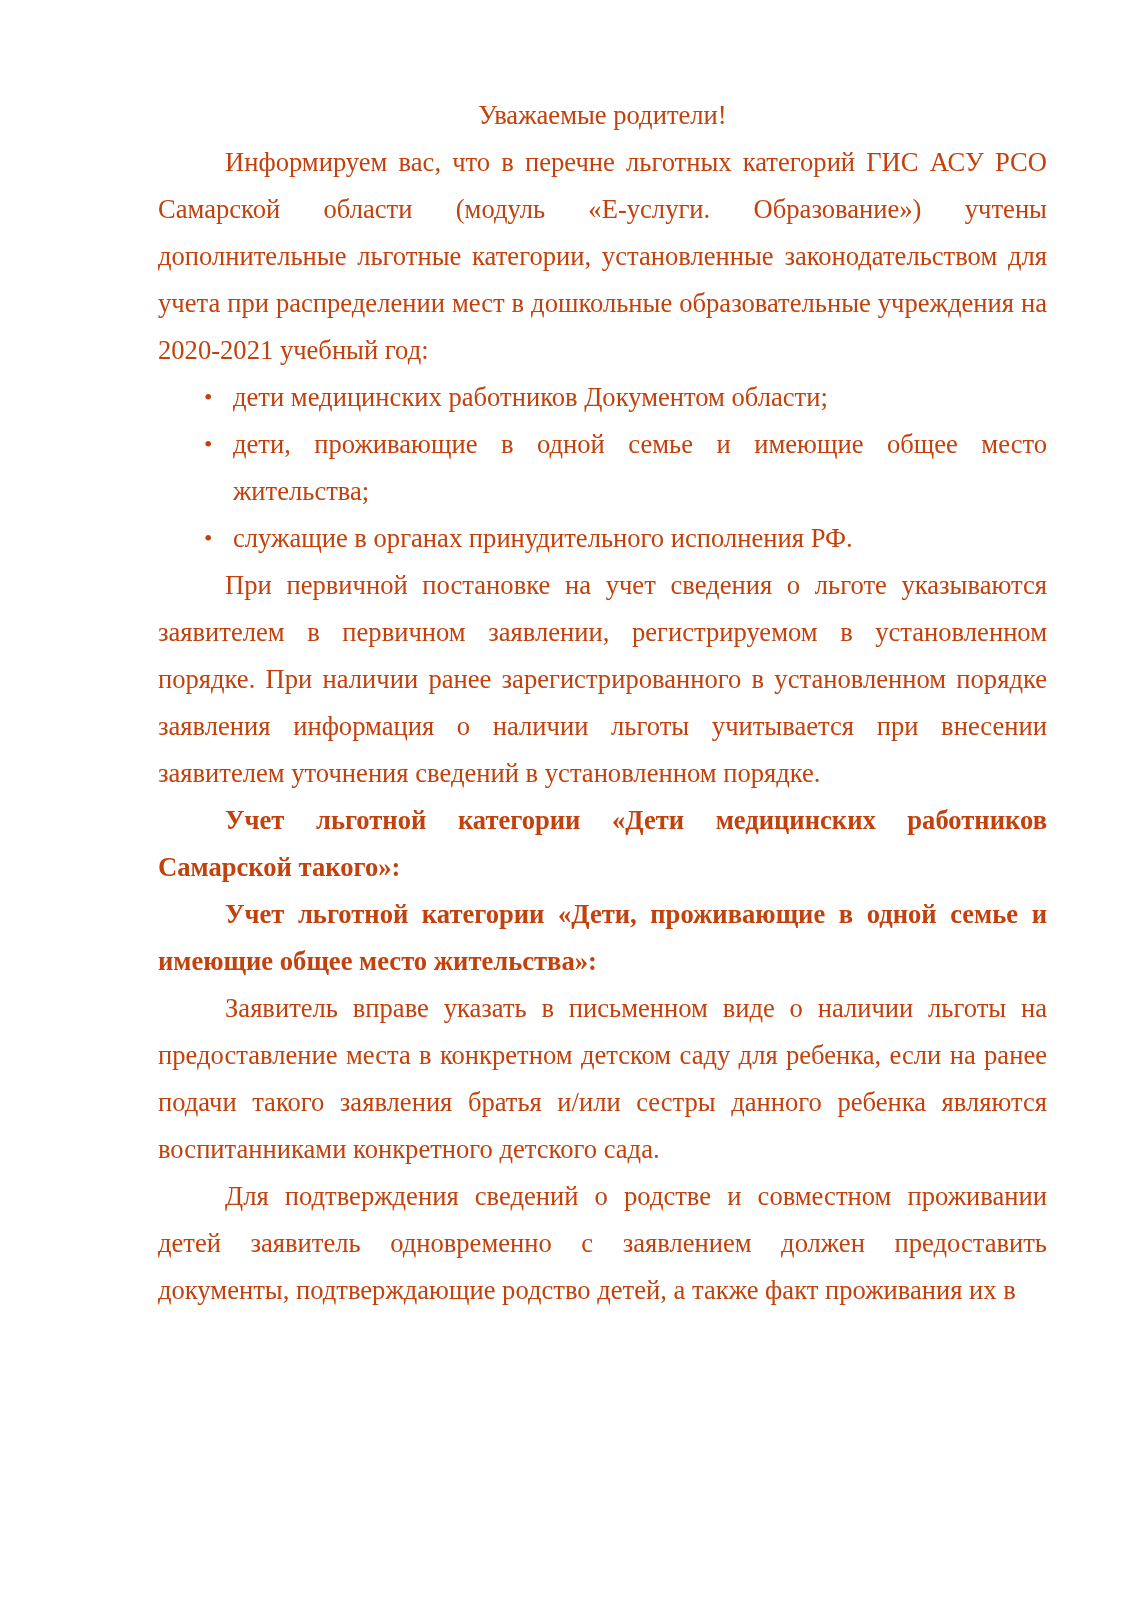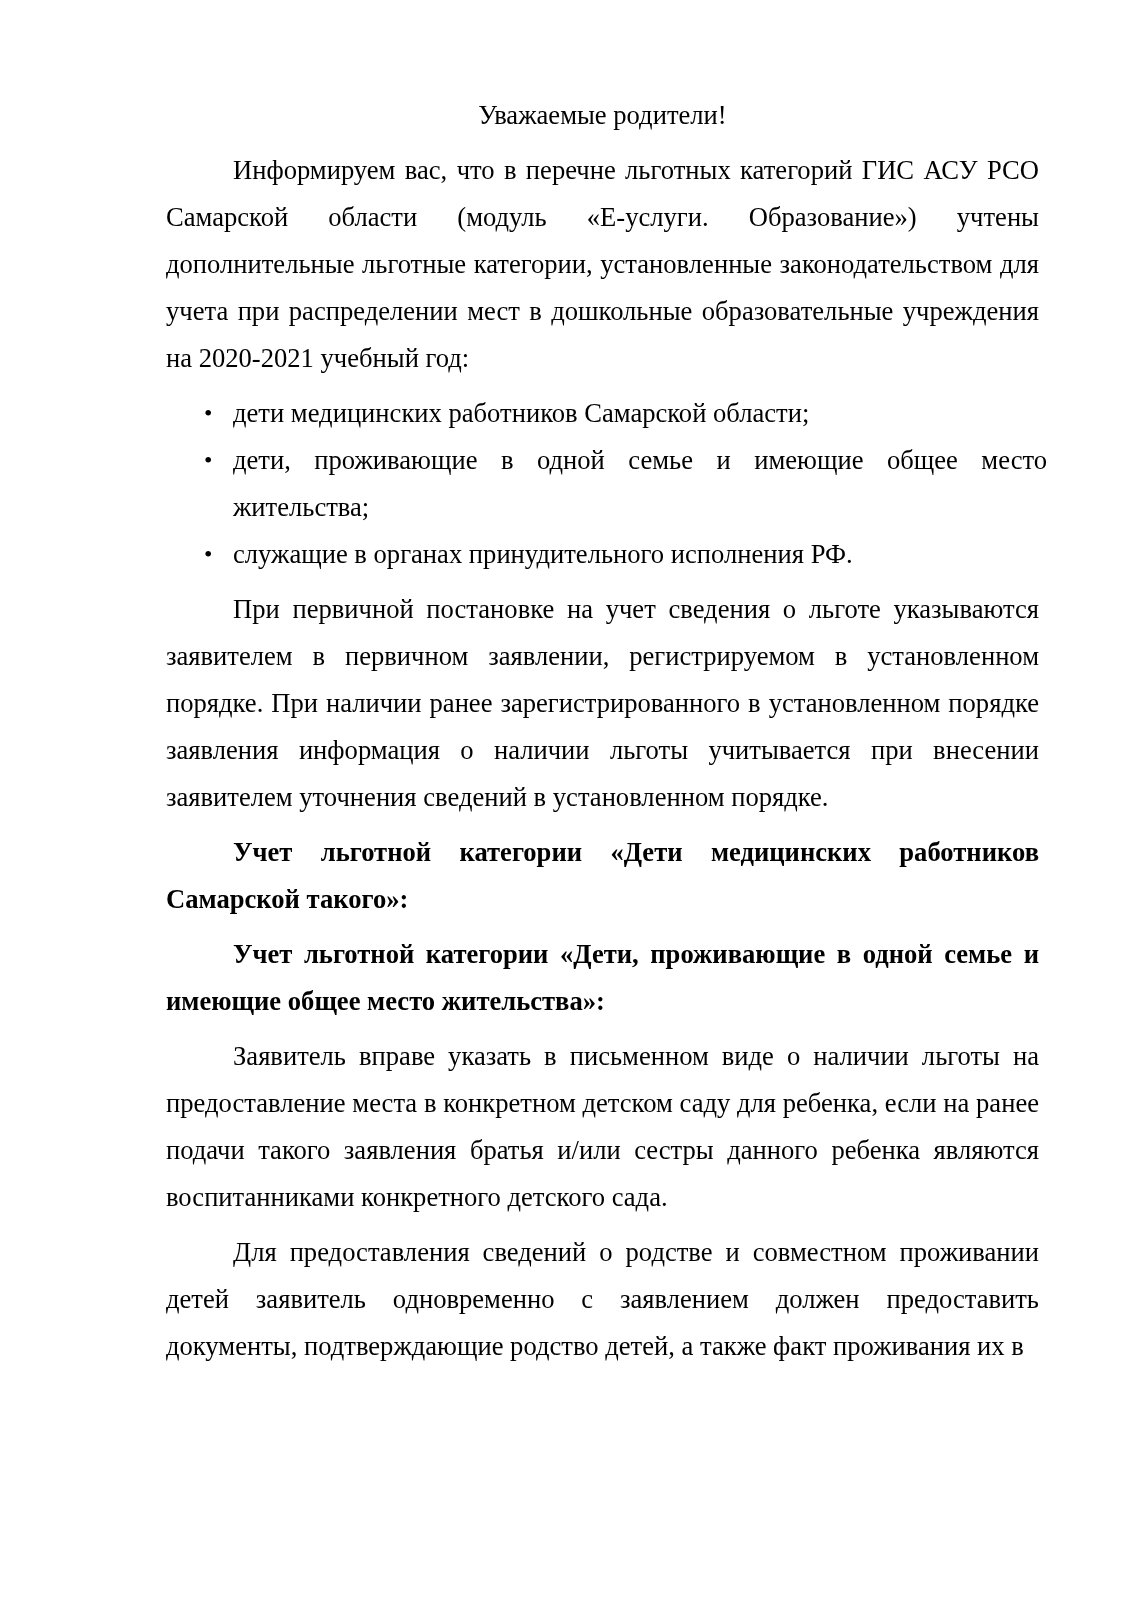"Уважаемые родители!" .page { color: #000000 -> #c2410c }
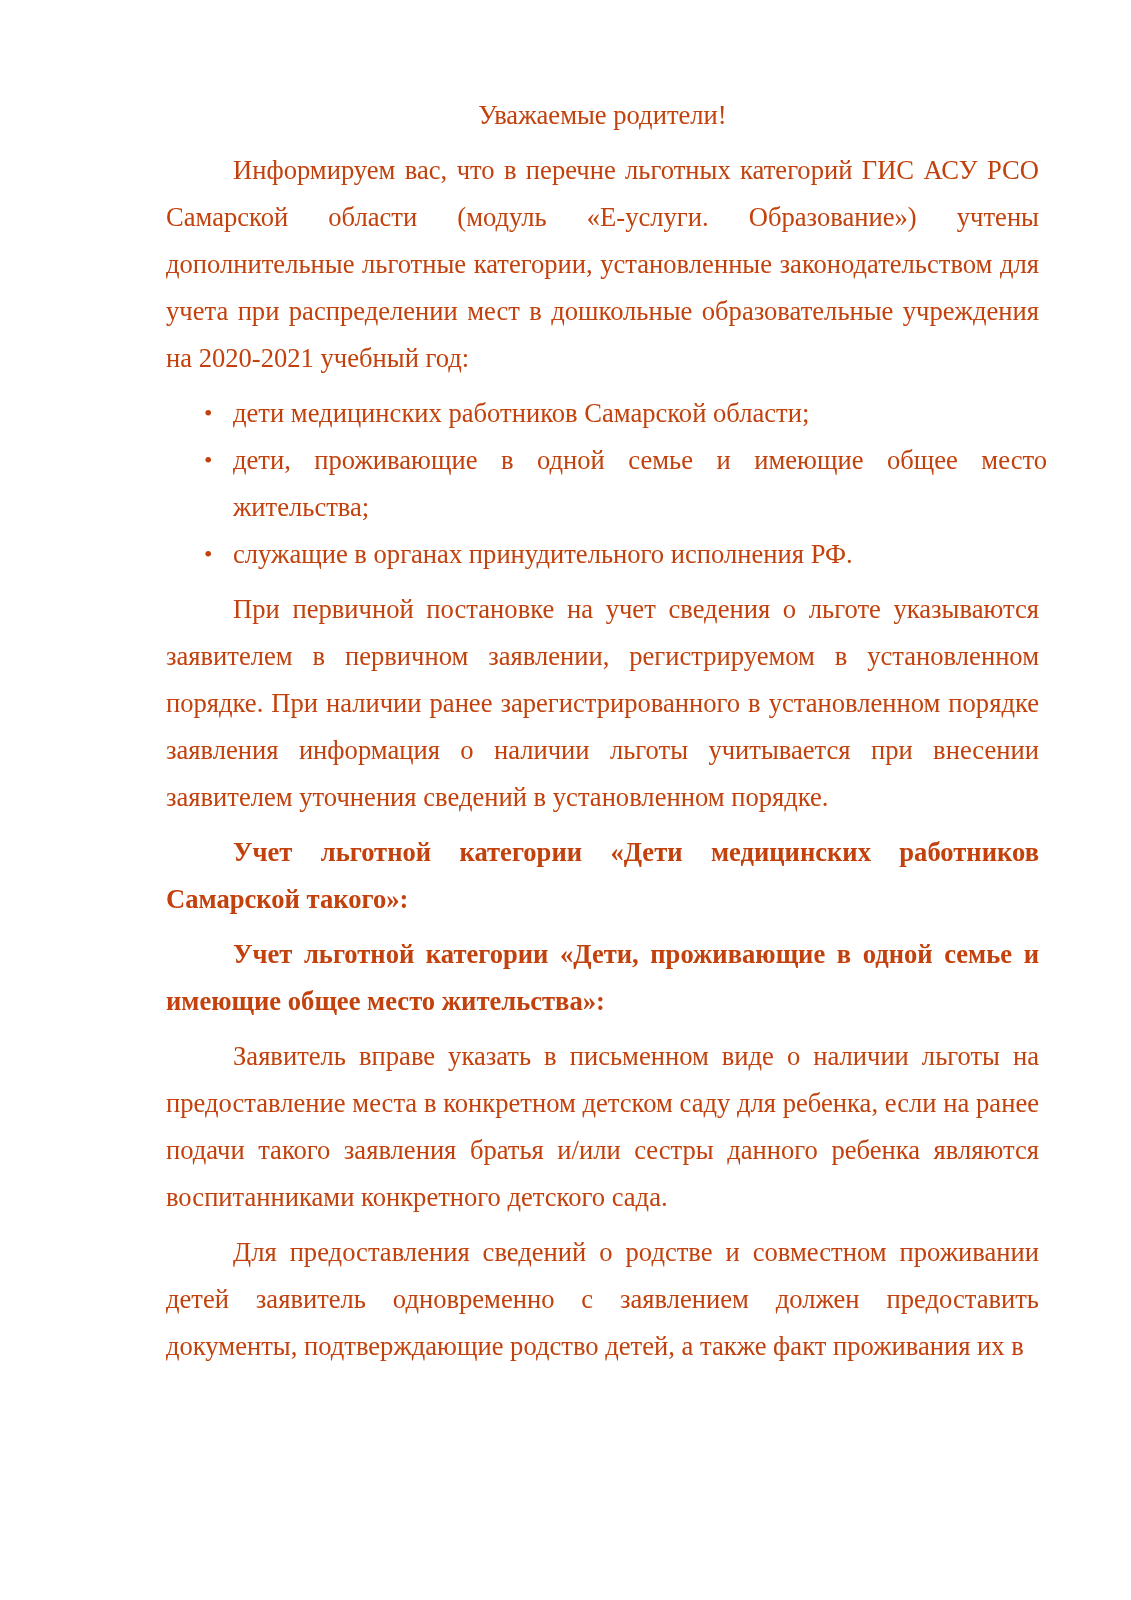"Информируем вас, что в перечне" .para { margin: 8px -> 0 }
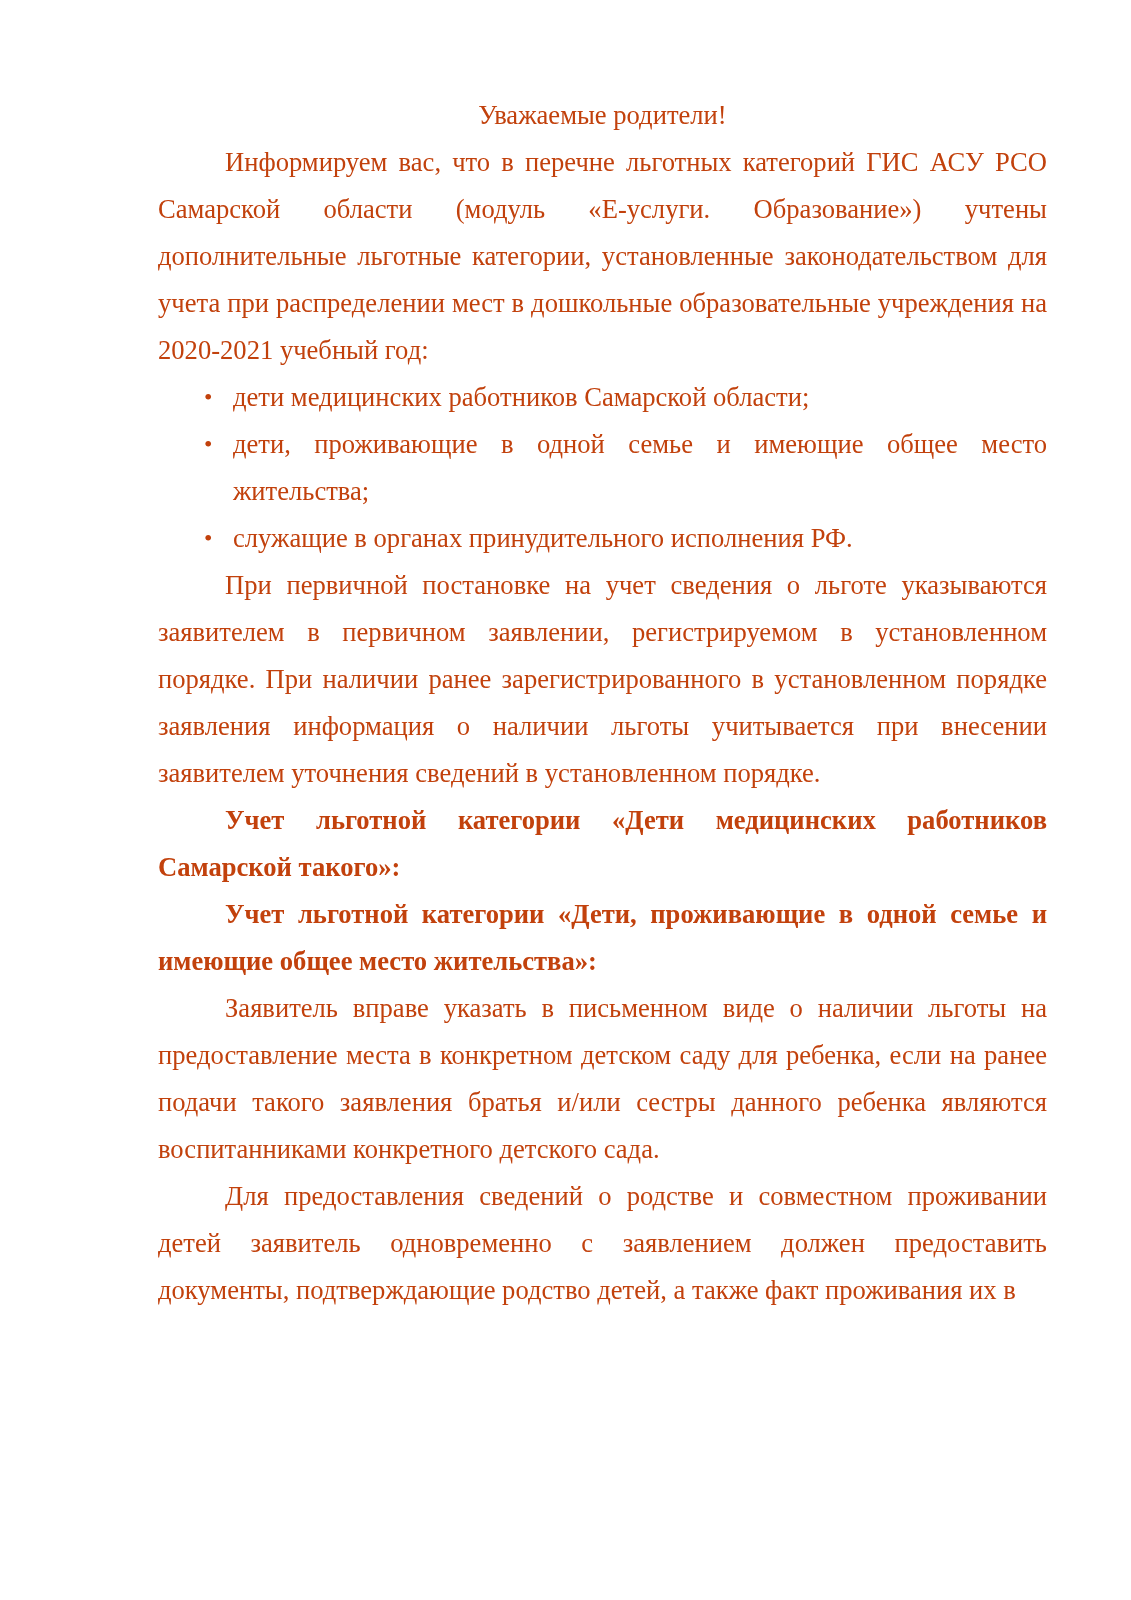"дети медицинских работников Самарской" span { text: Самарской -> Документом }
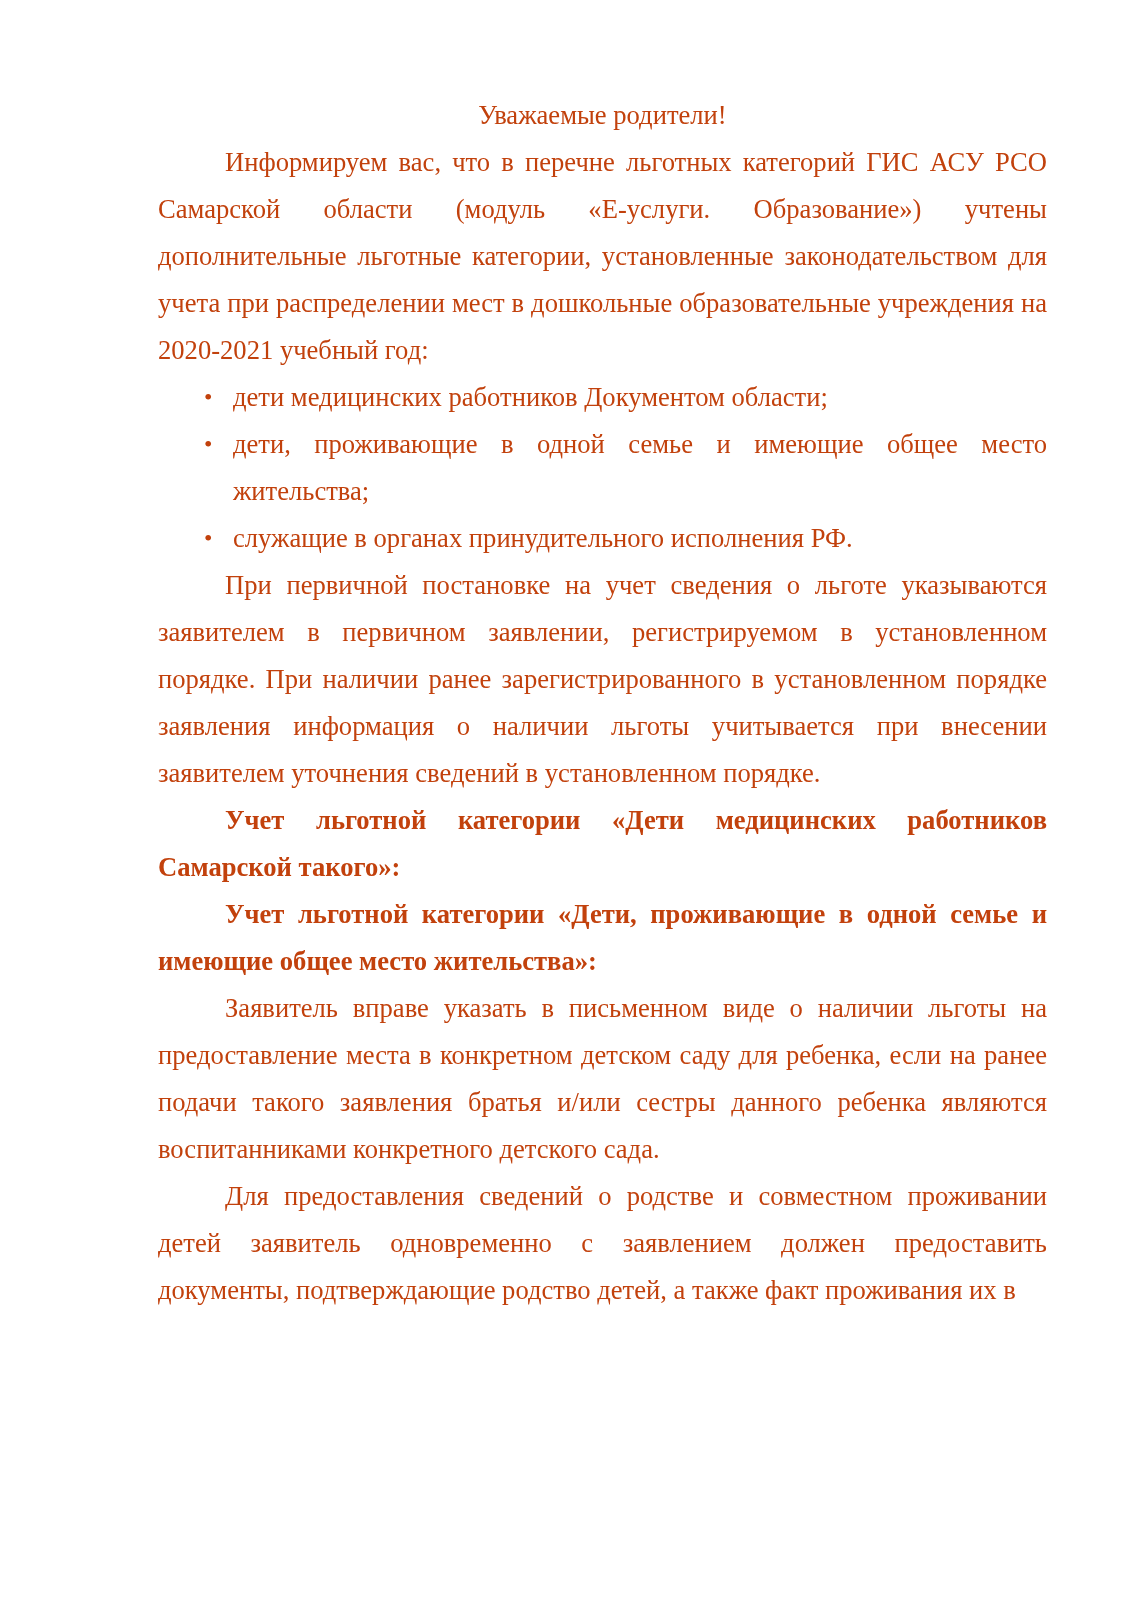"Для предоставления сведений о родстве" p.para { text: предоставления -> подтверждения }
